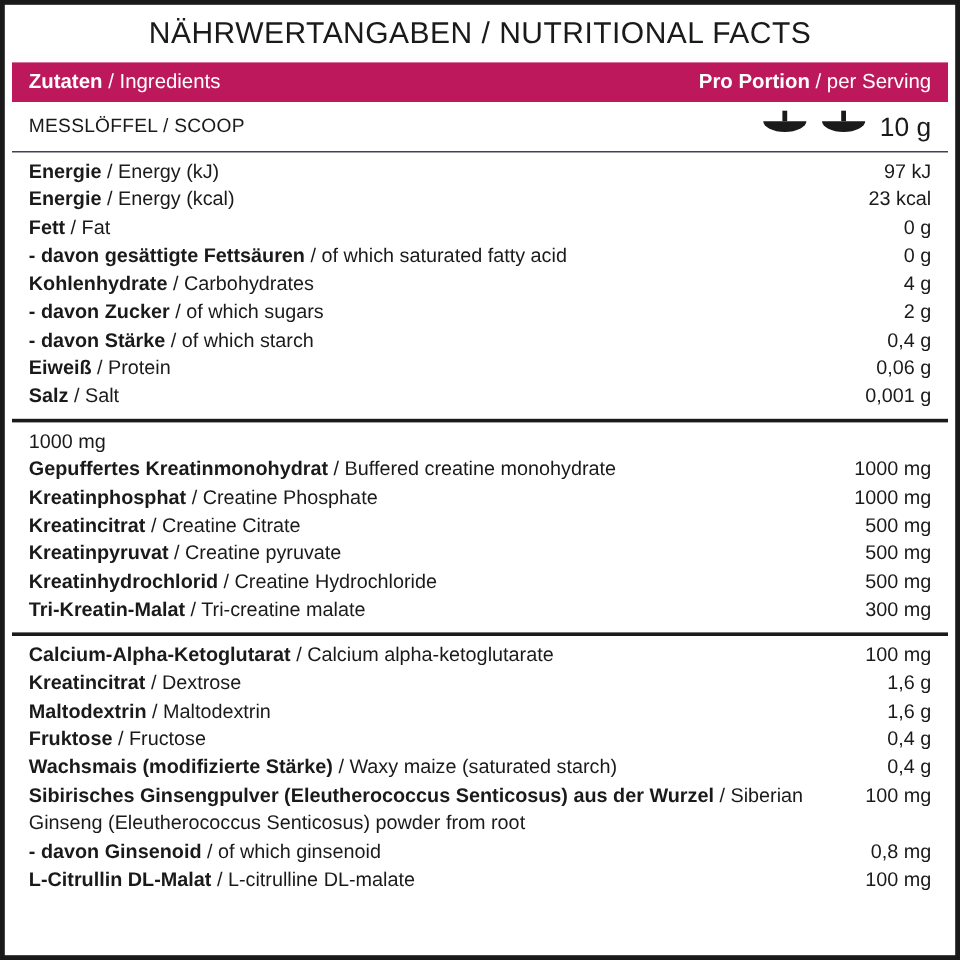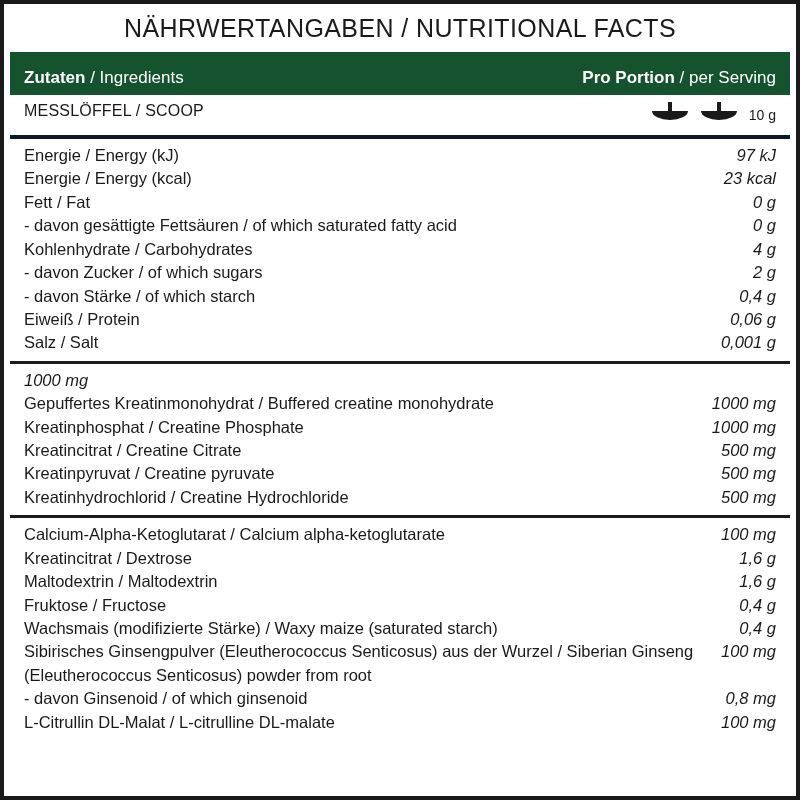"Zutaten / Ingredients" .header-bar { background: #14532d -> #be185d; padding: 16px 14px 7px 14px -> 6px 14px 7px 14px }
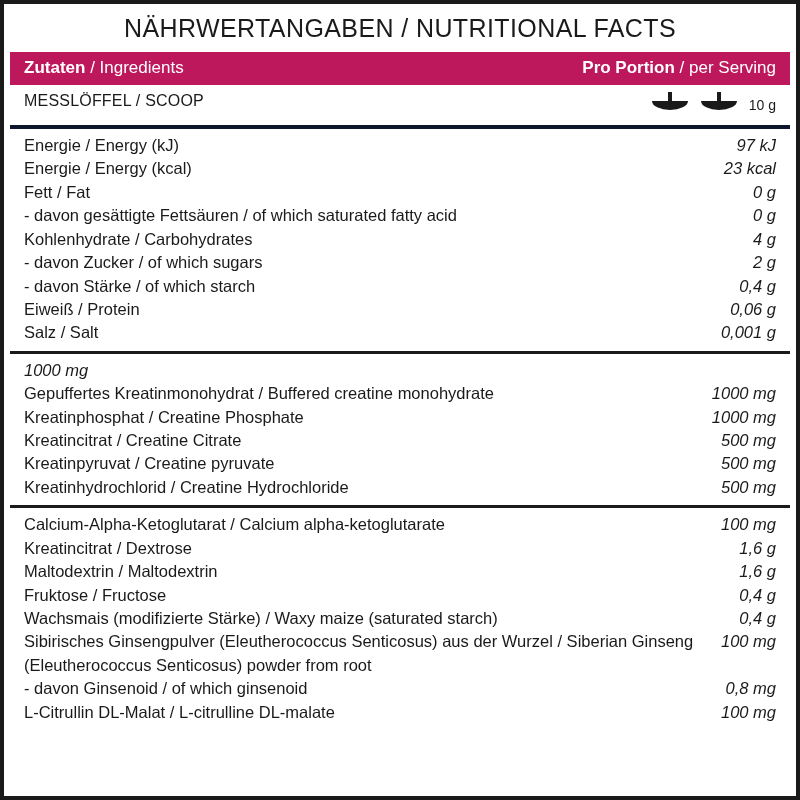"MESSLÖFFEL / SCOOP" .scoop-row { align-items: flex-start -> center; border-bottom: 4px solid #0f172a -> 1px solid #0f172a }
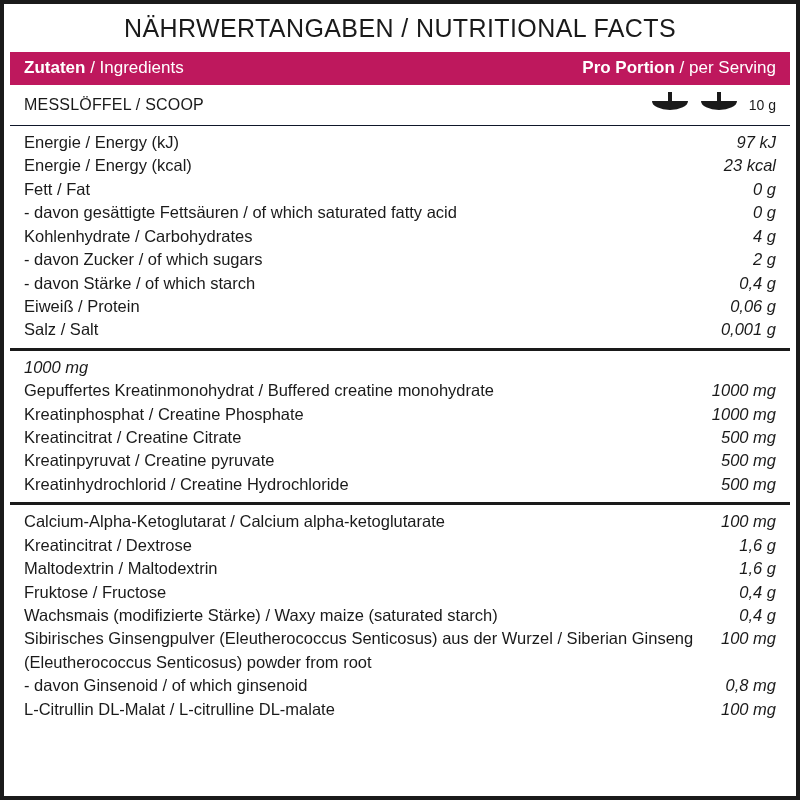"10 g" .scoop-amount { font-size: 14px -> 22px }
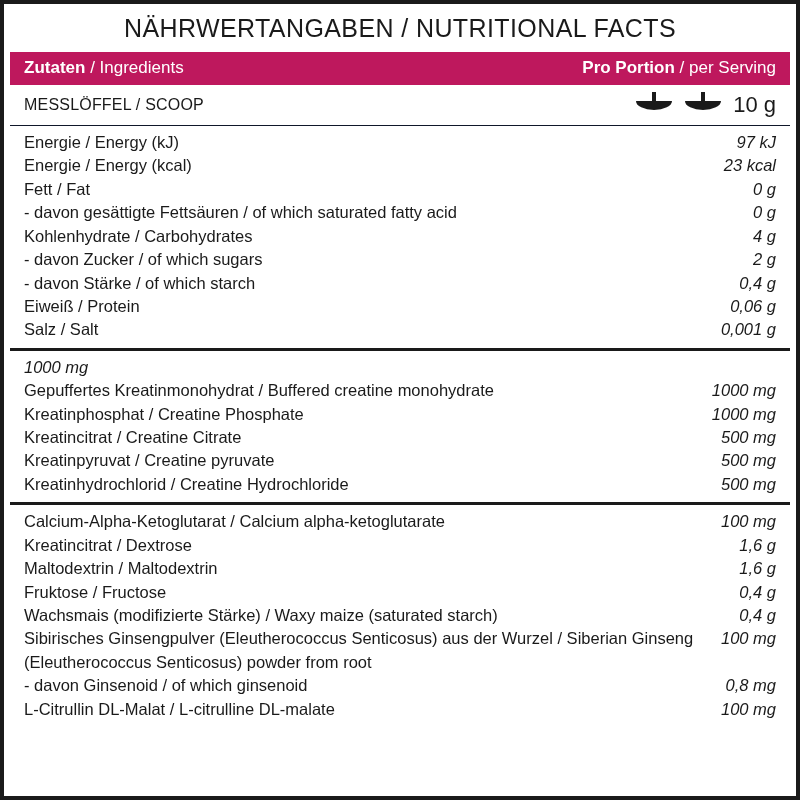"Energie" .name .de { font-weight: normal -> bold }
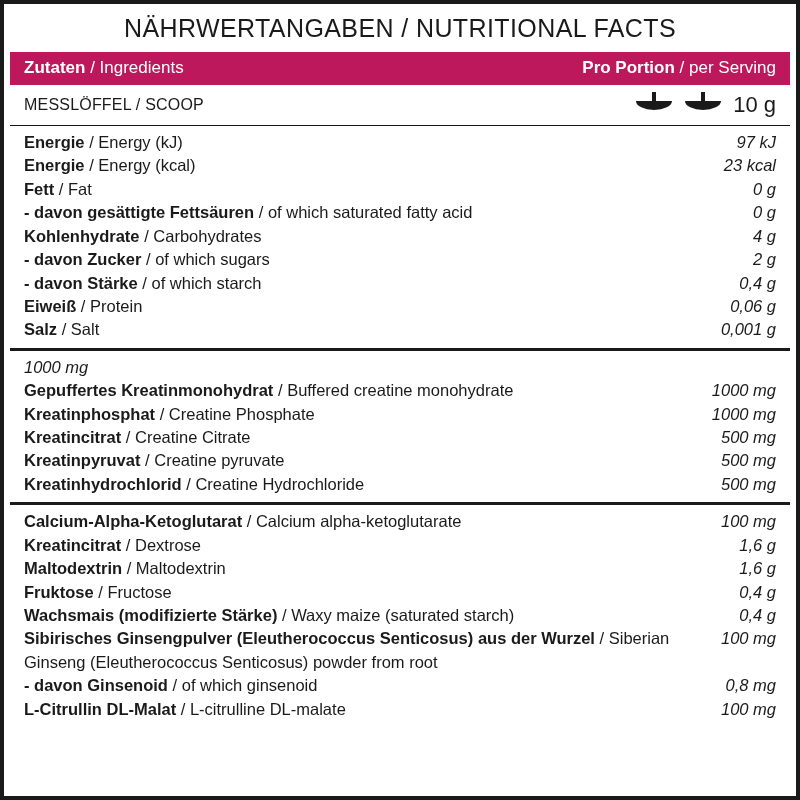"97 kJ" .row .val { font-style: italic -> none }
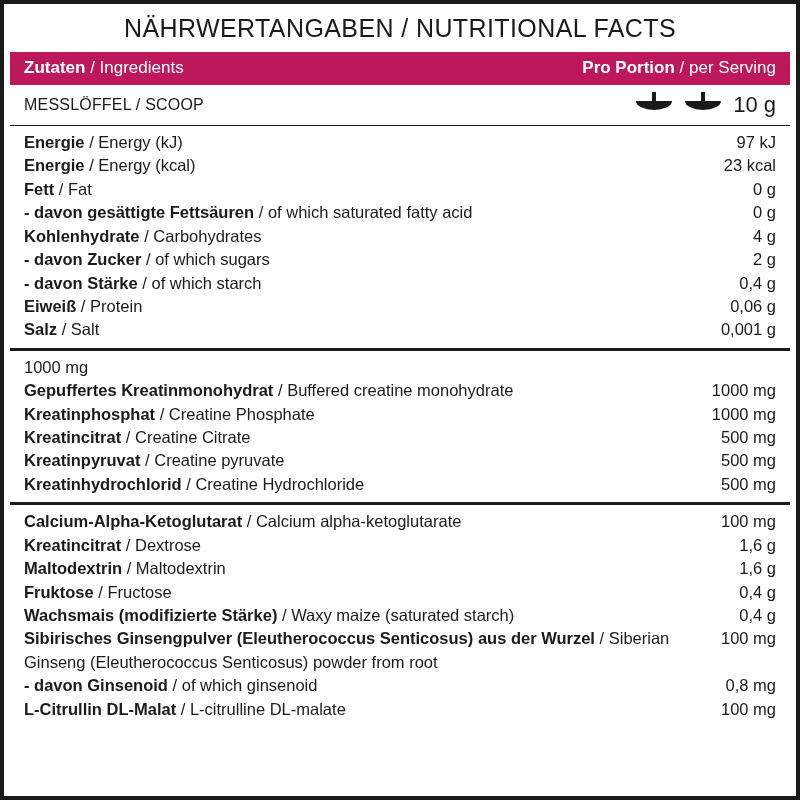"Tri-Kreatin-Malat / Tri-creatine malate" div.row { html: none -> <div> <div><span>Tri-Kreatin-Malat</span> <span>/ Tri-creatine malate</span></div> <div>300 mg</div> </div> }
